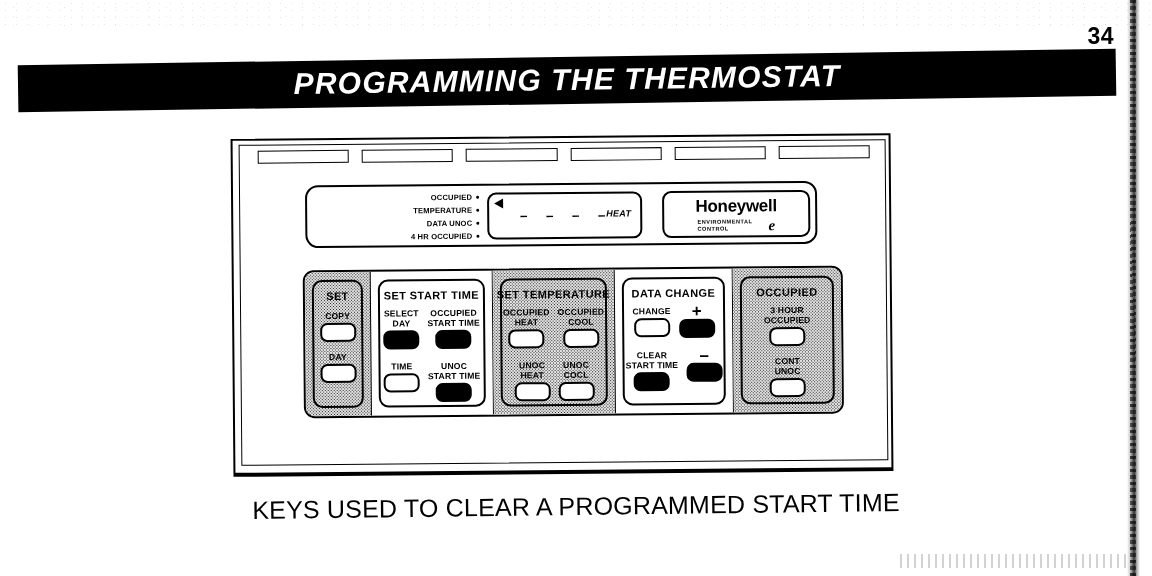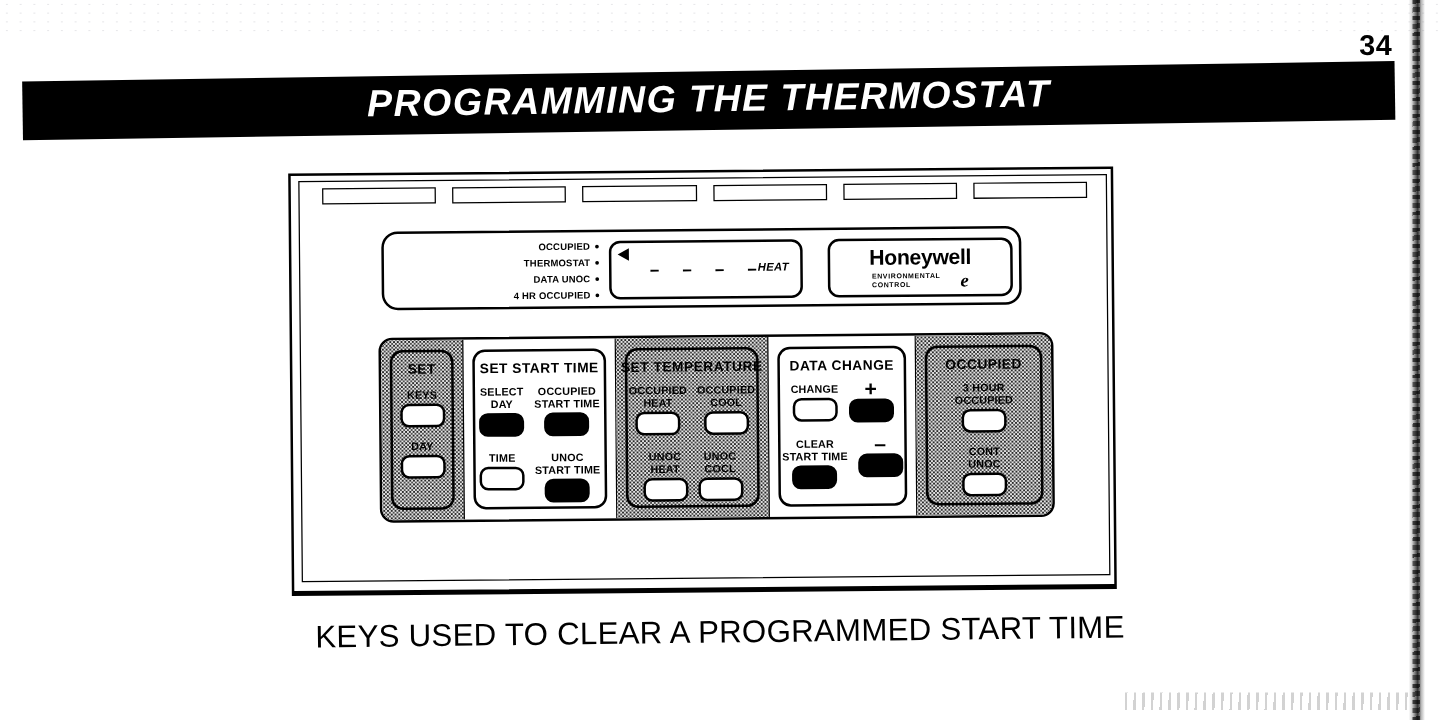"THERMOSTAT" span { text: THERMOSTAT -> TEMPERATURE }
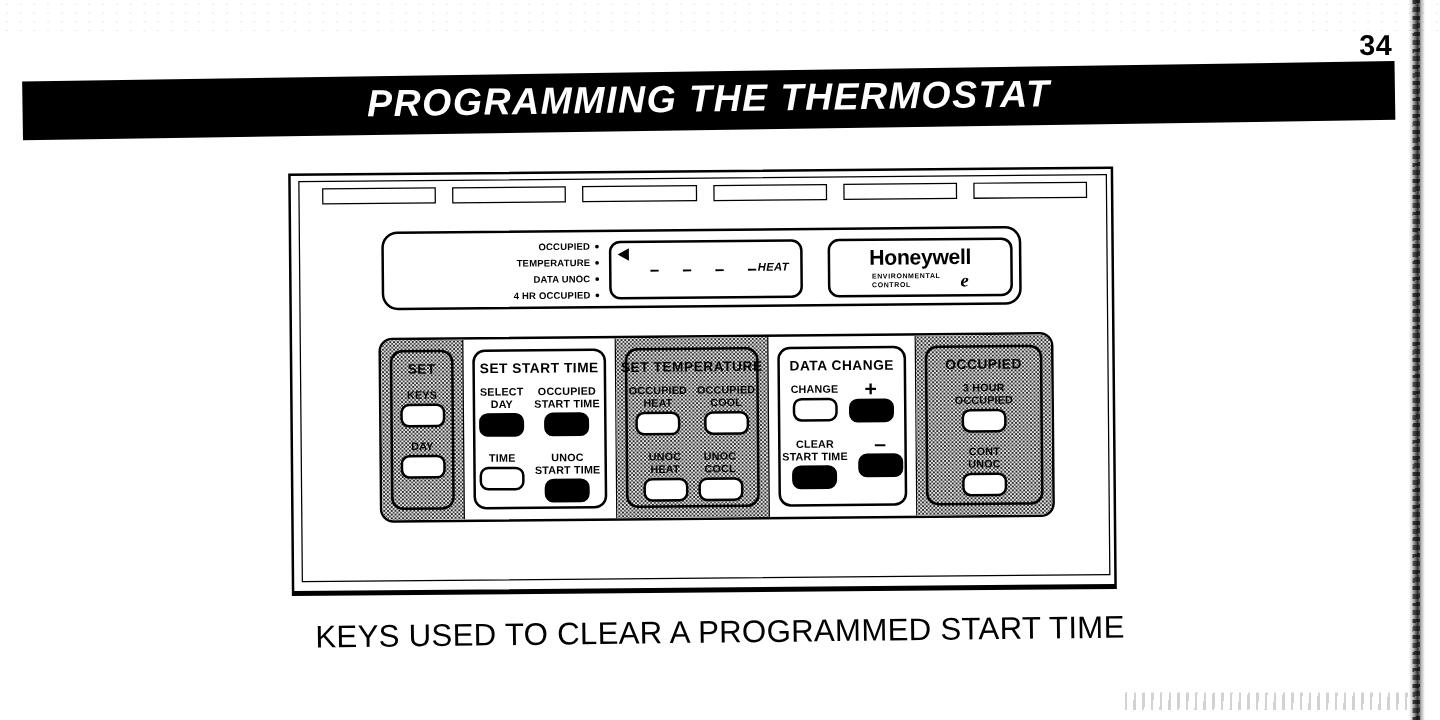"KEYS" div.key-label { text: KEYS -> COPY }
